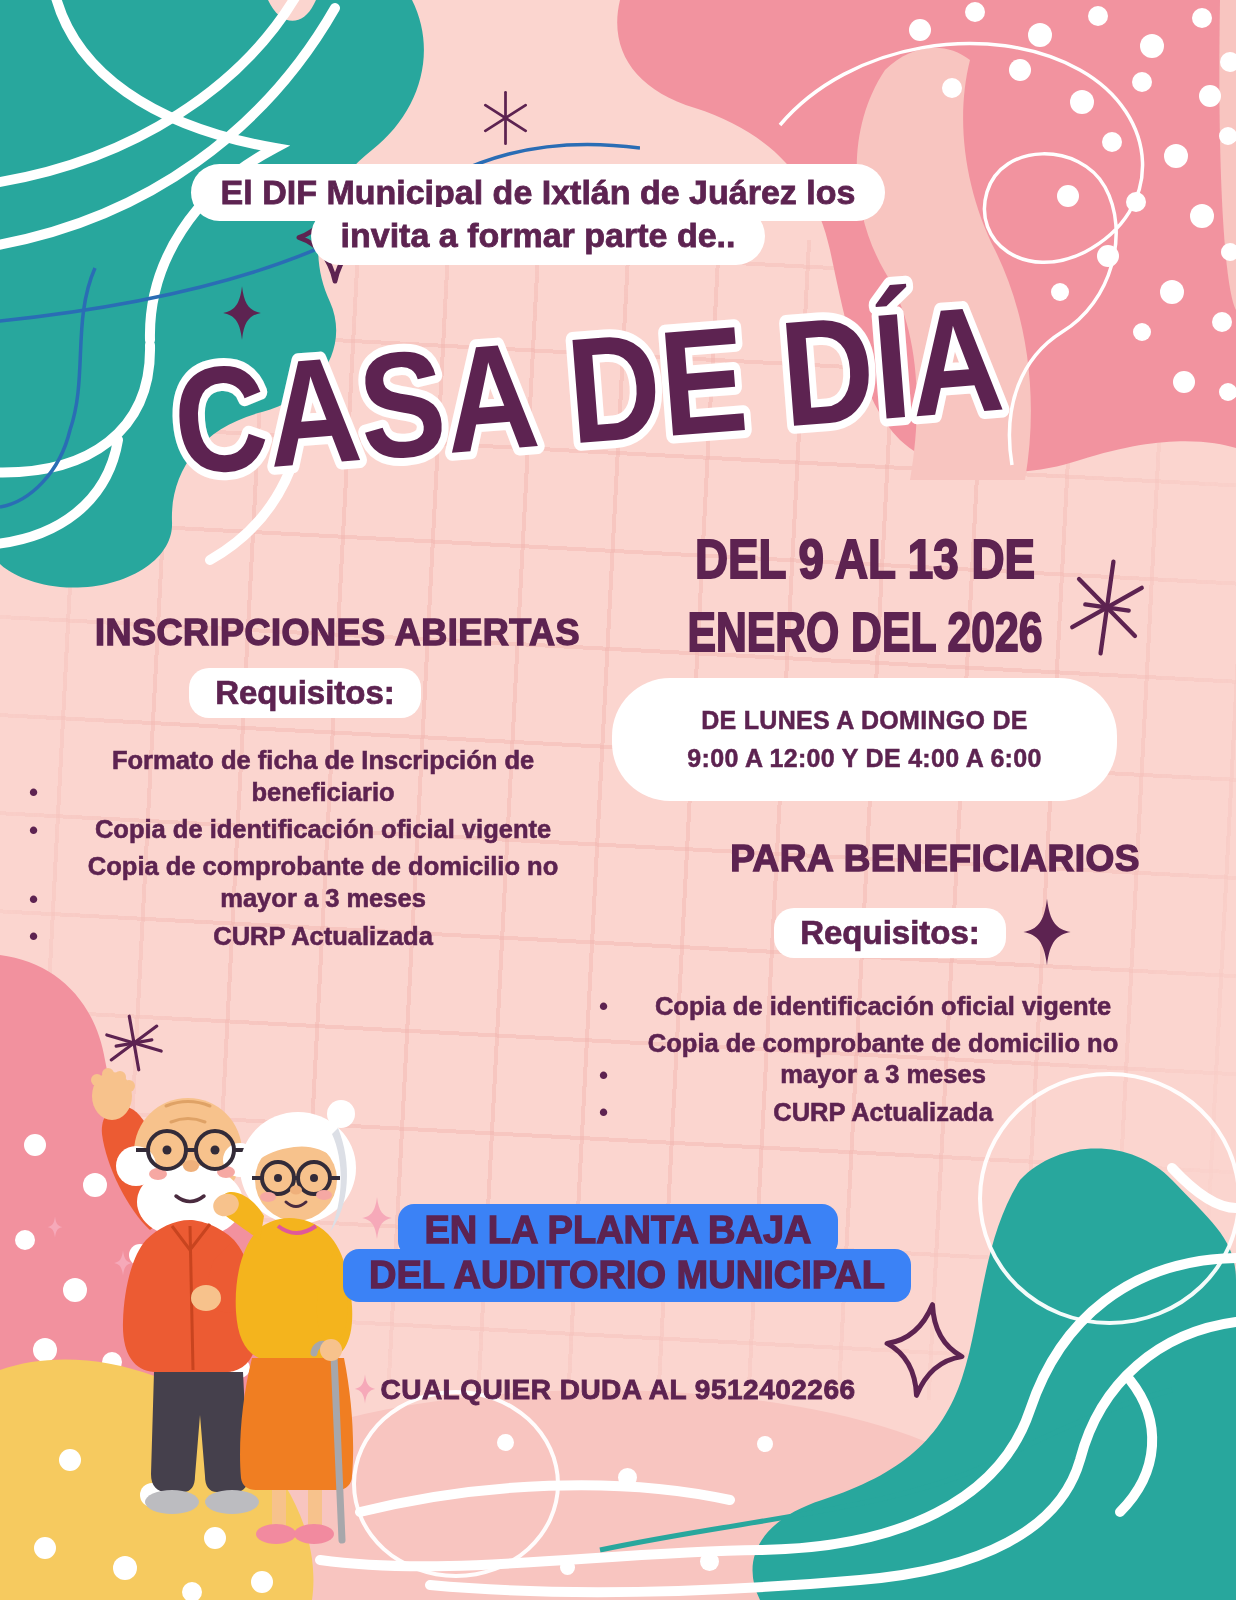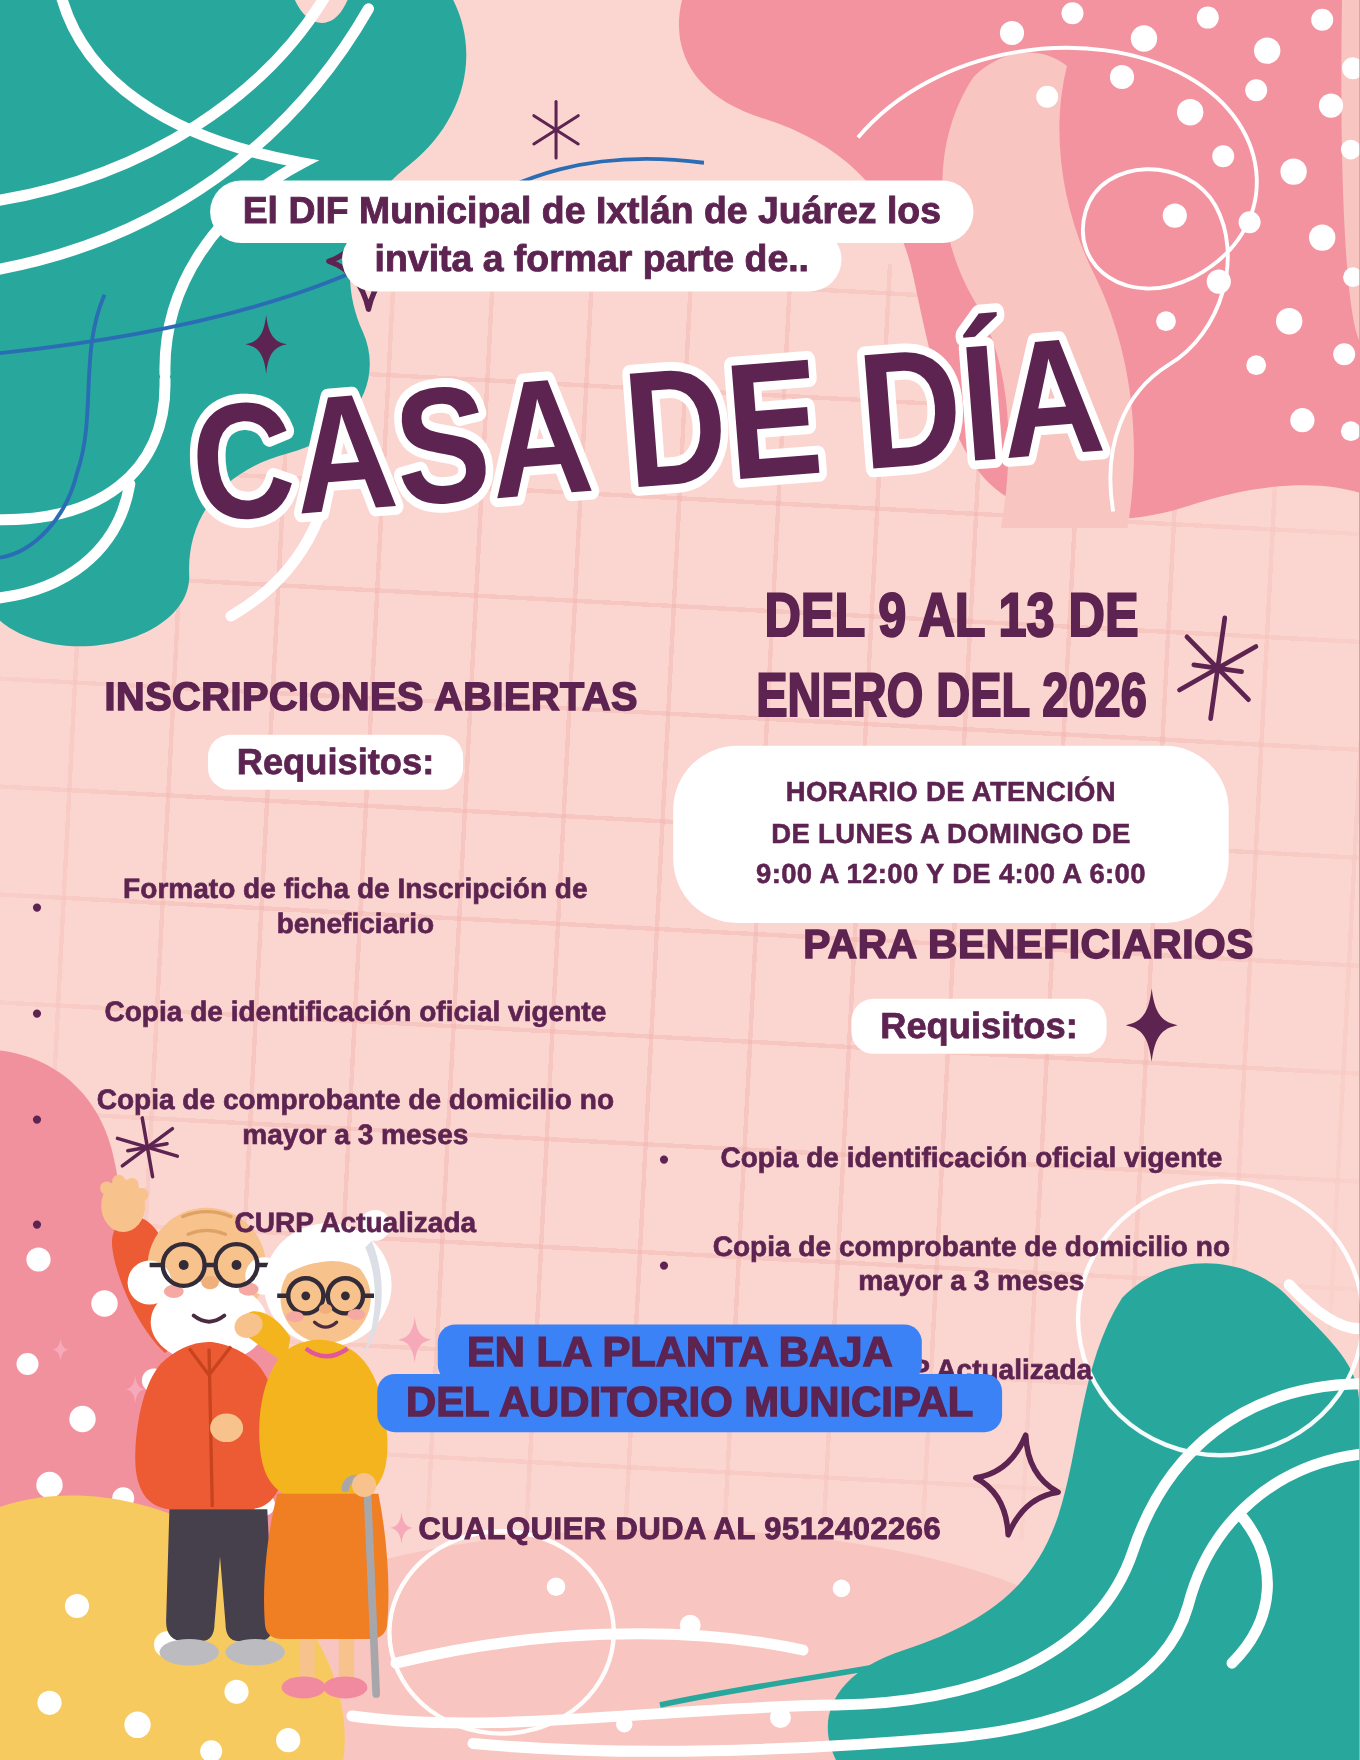"HORARIO DE ATENCIÓN" div { html: <div>HORARIO DE ATENCIÓN</div> -> none }
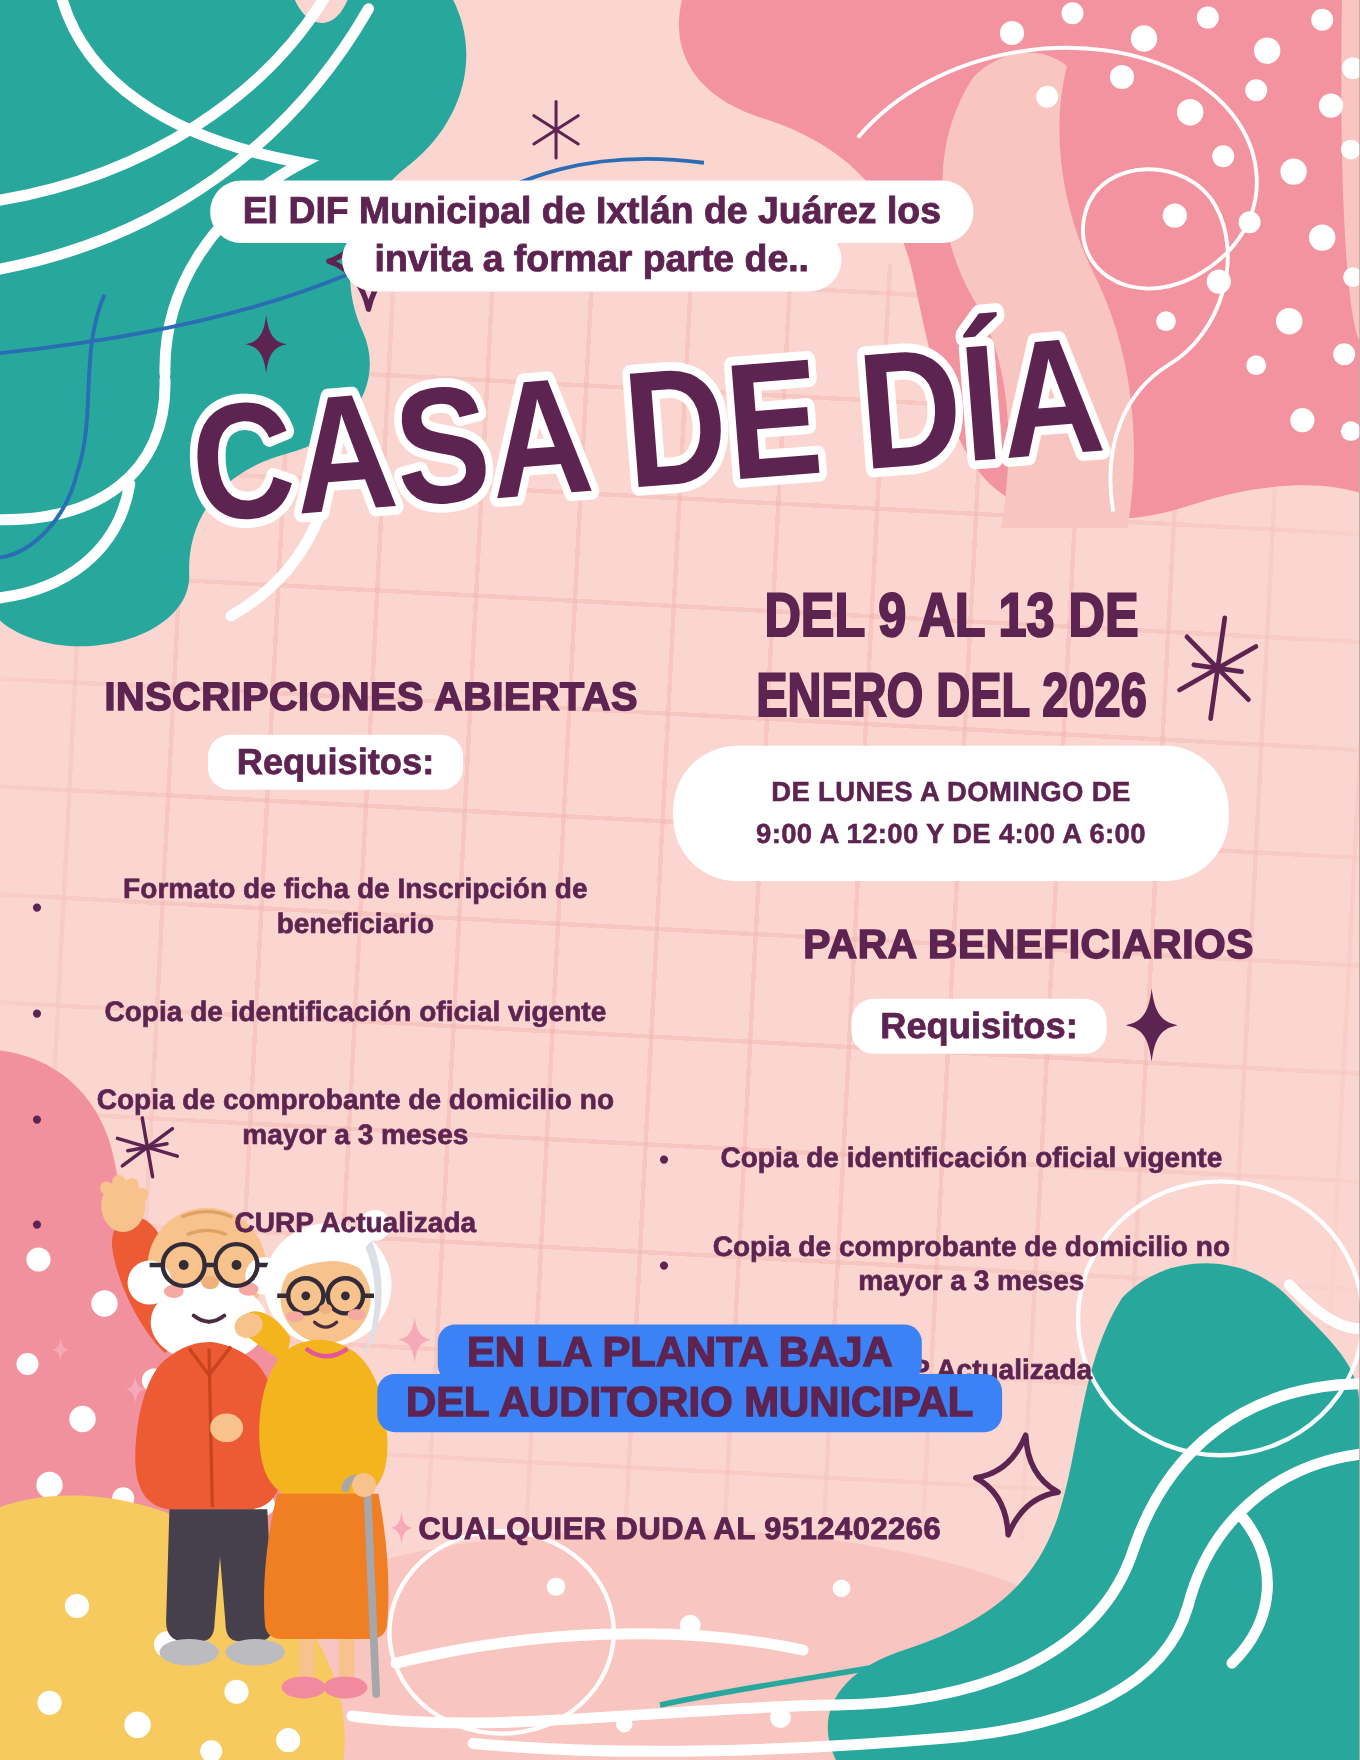"Formato de ficha de Inscripción" .req-list li { align-items: center -> flex-end; margin-top: 48px -> none }
